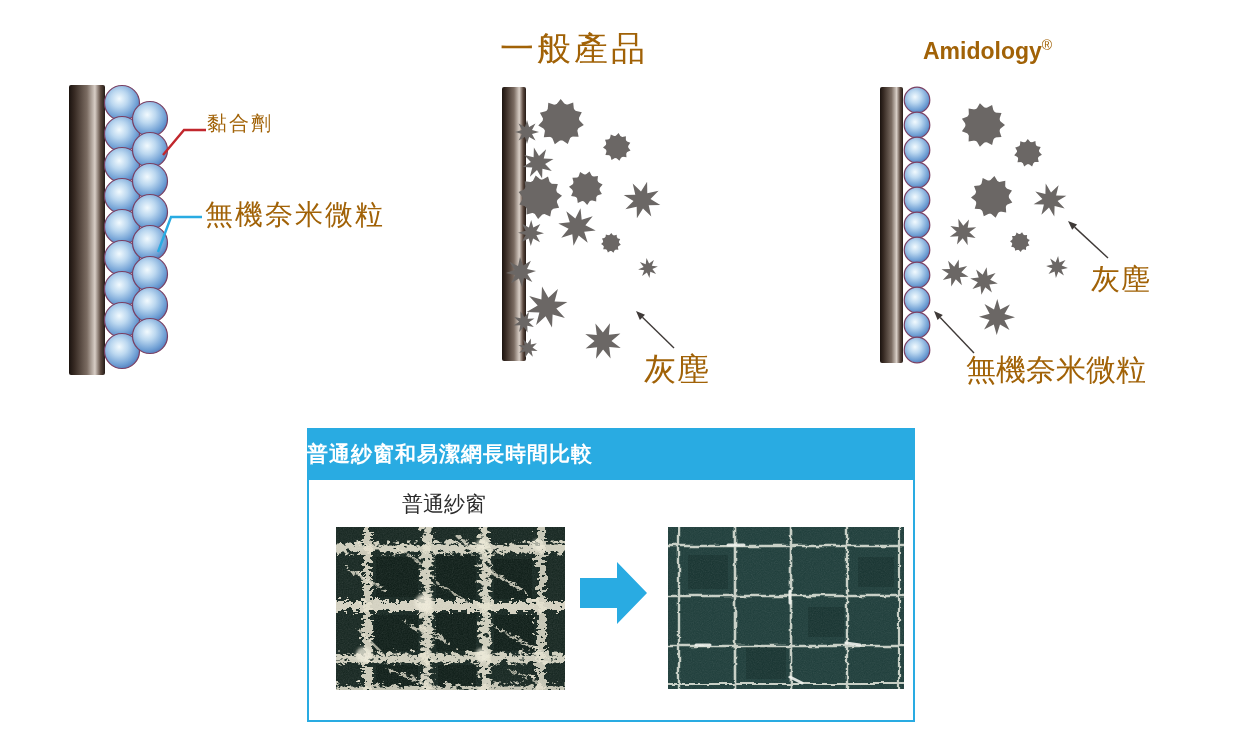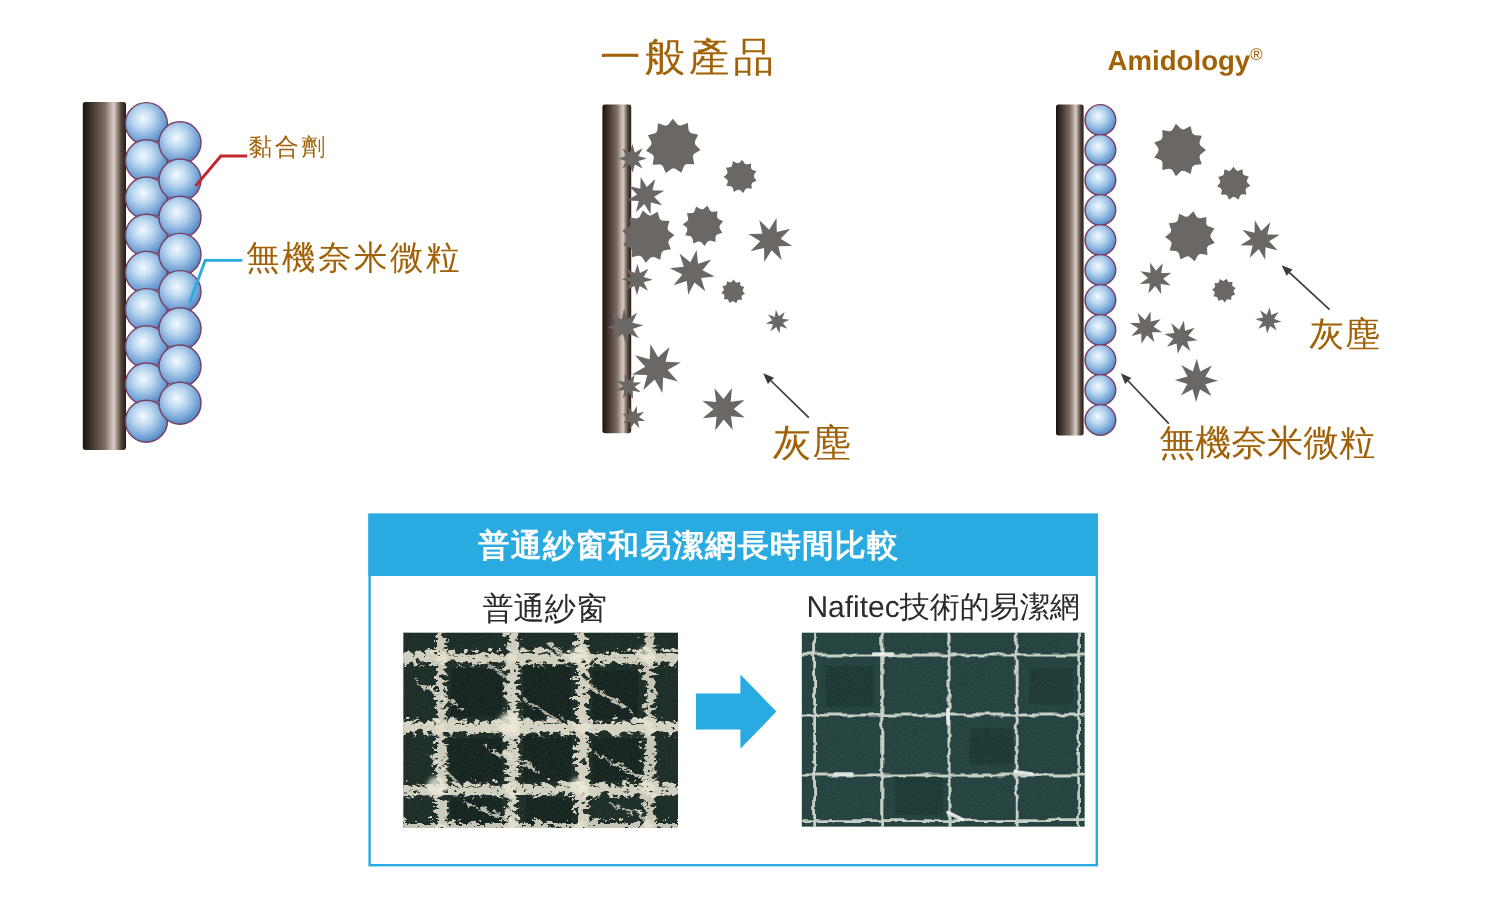"普通紗窗和易潔網長時間比較" .compare-title { font-size: 26px -> 21px; text-align: center -> none }
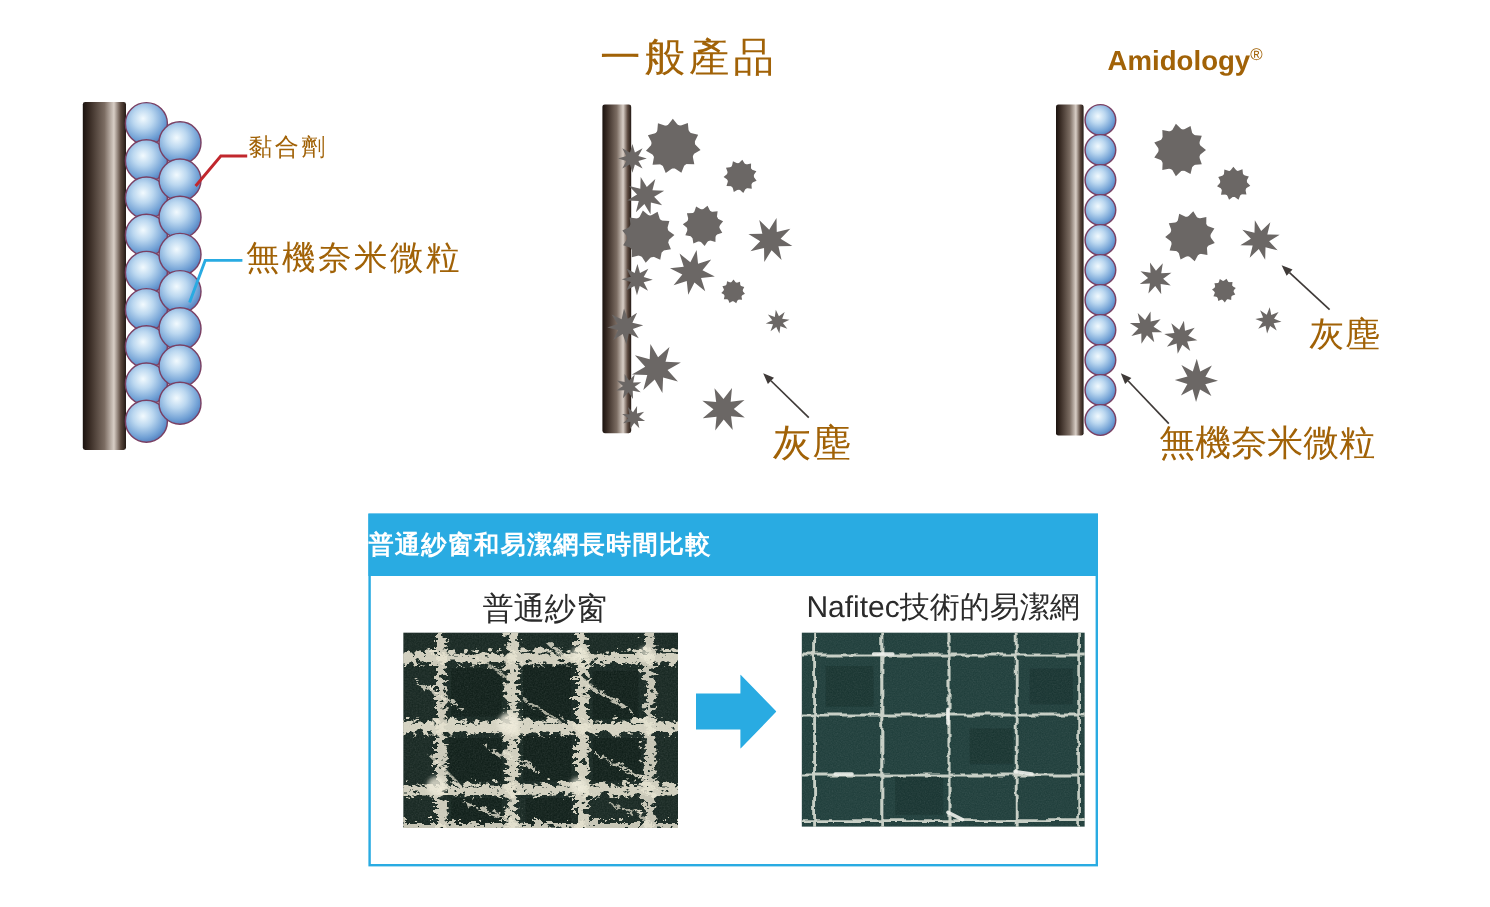"普通紗窗" div.label { font-size: 26px -> 21px }
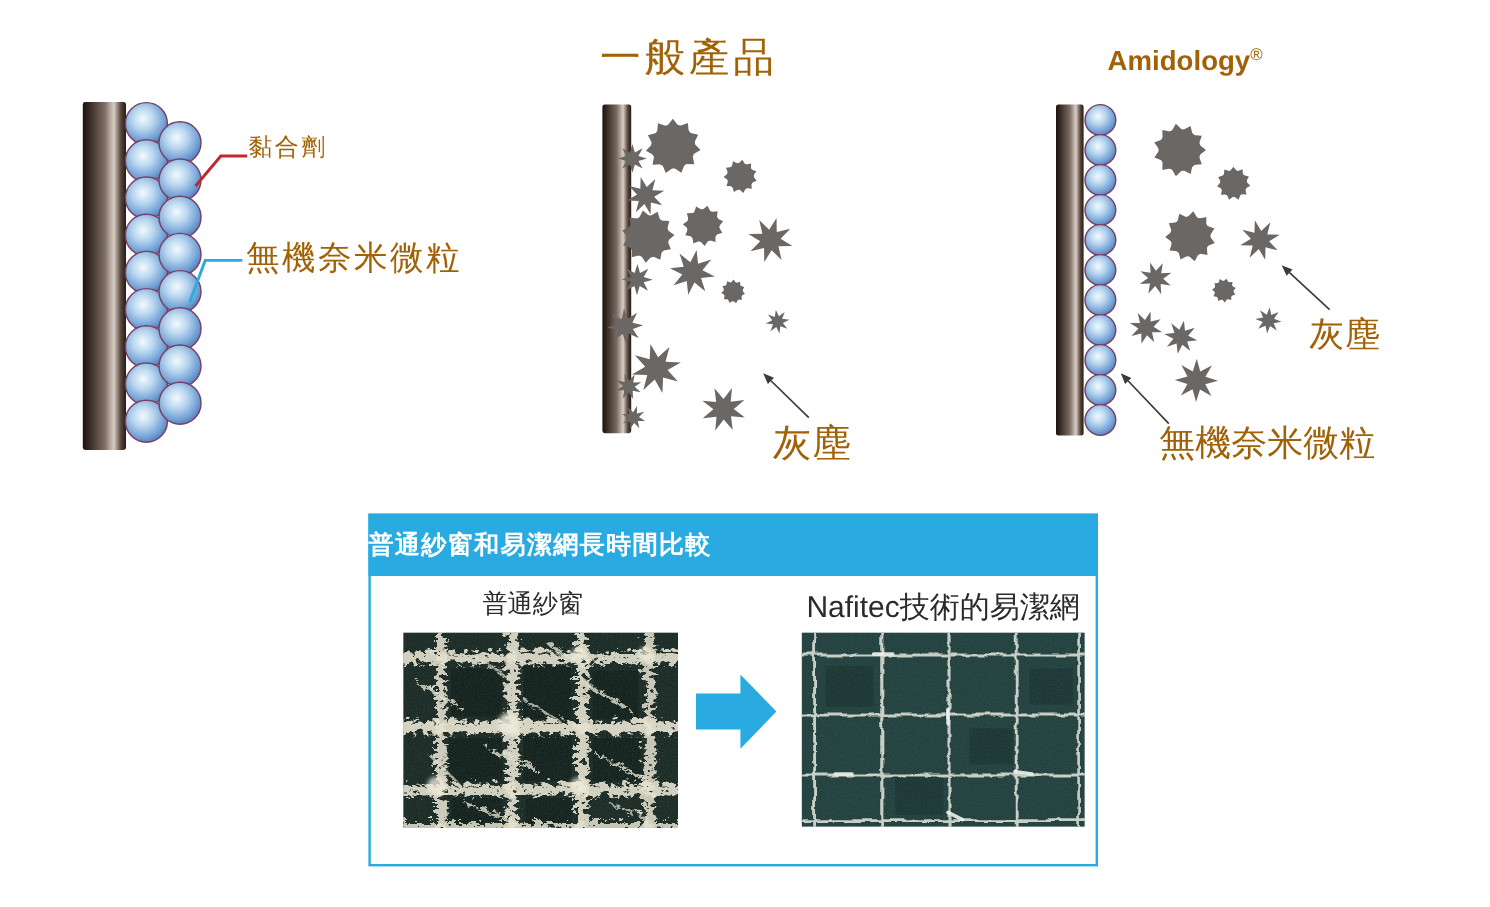"Nafitec技術的易潔網" div.label { html: <div>Nafitec技術的易潔網</div> -> none }
